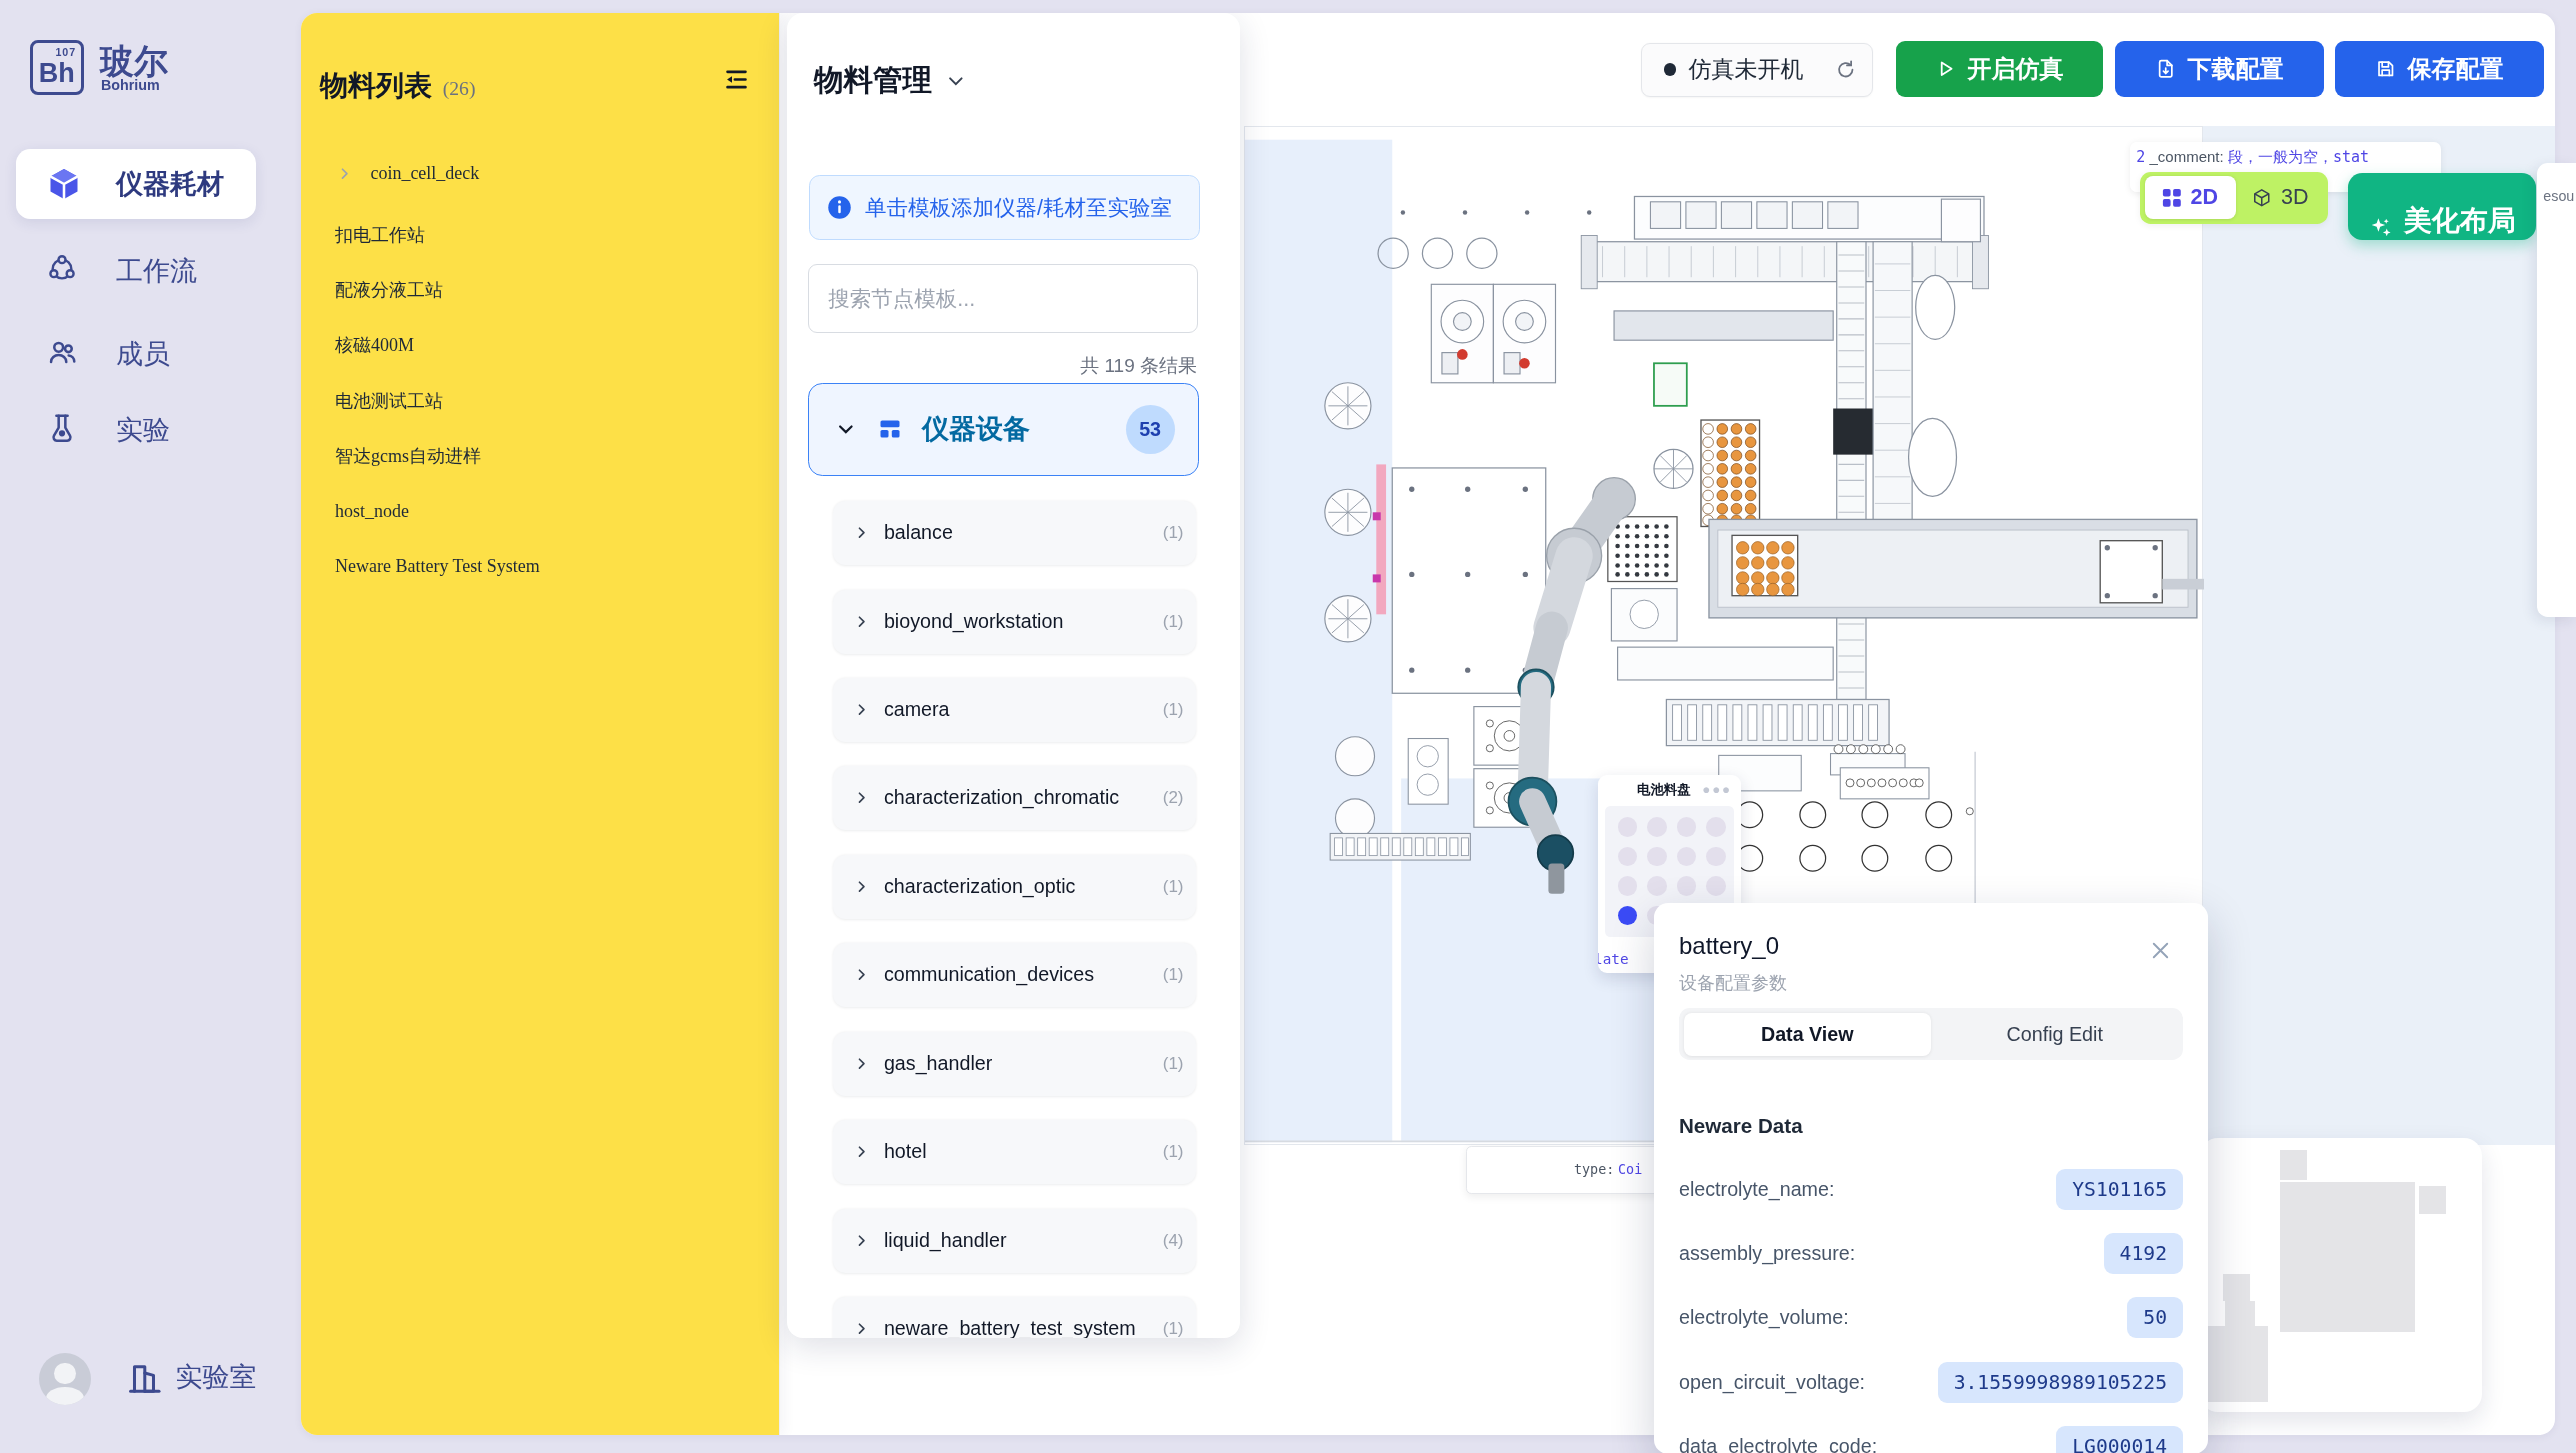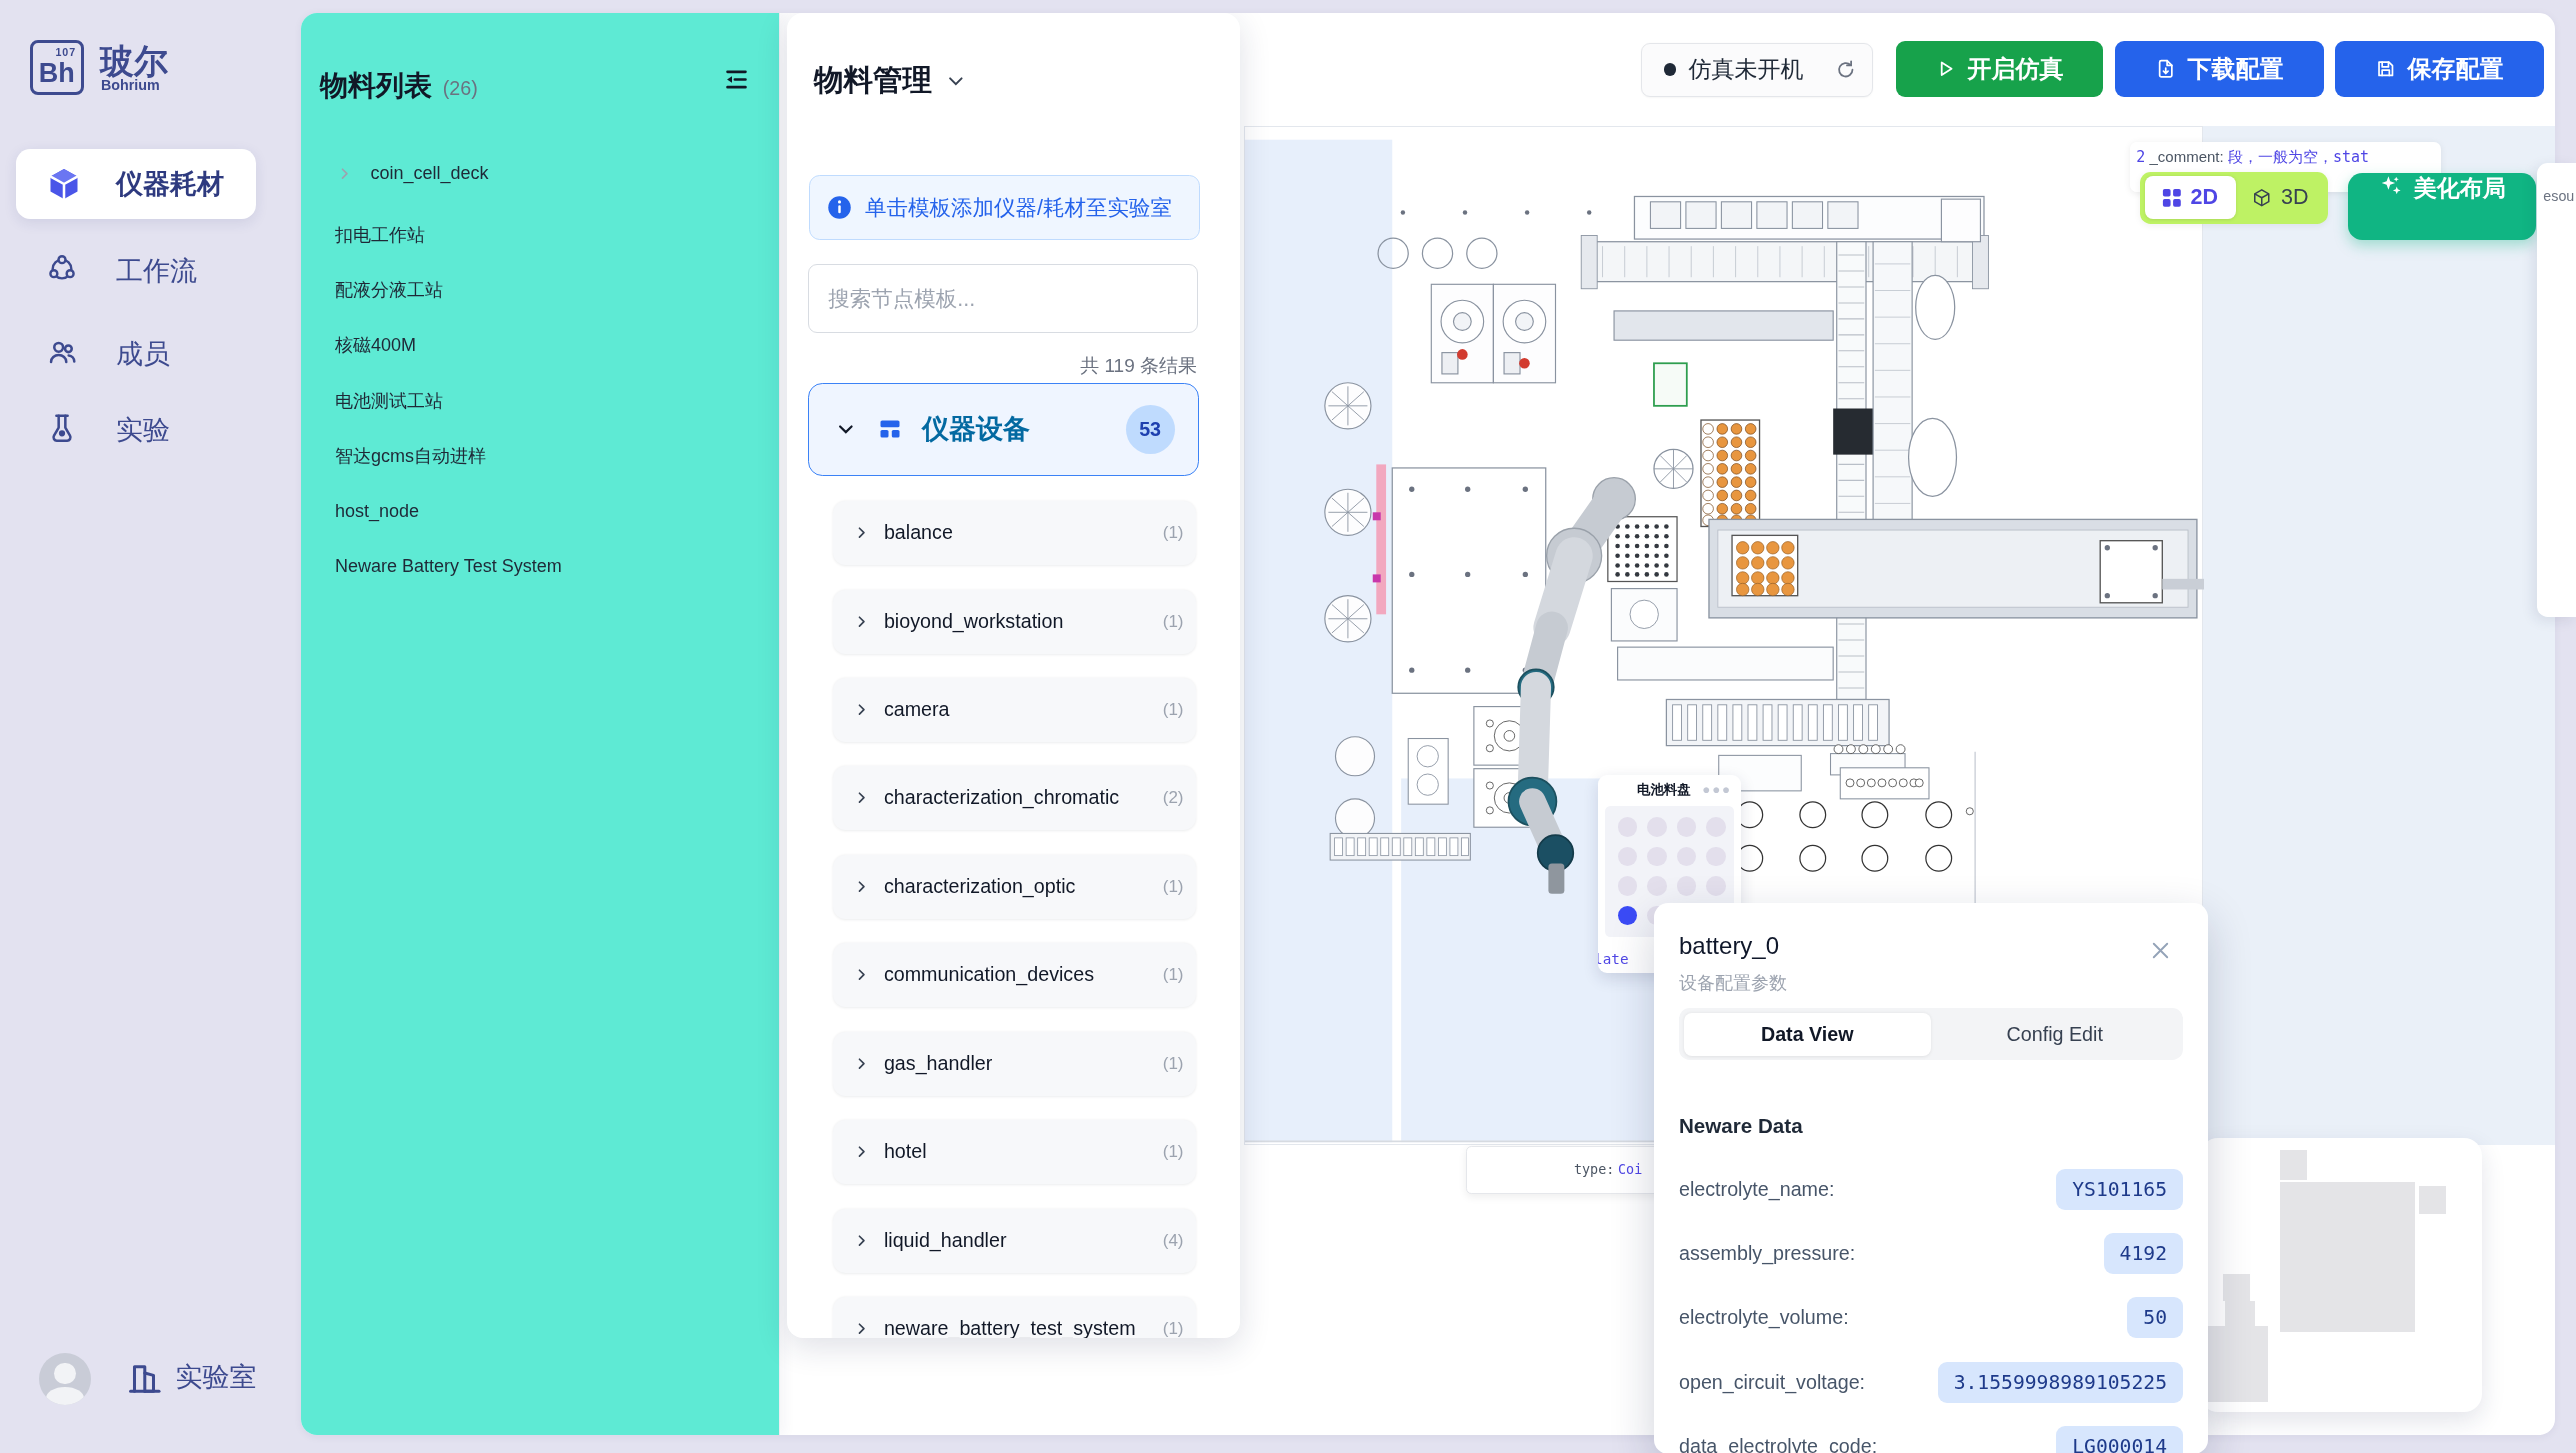"物料列表 (26)" #materials { background: #5eead4 -> #fde047; font-family: none -> Liberation Serif, serif }
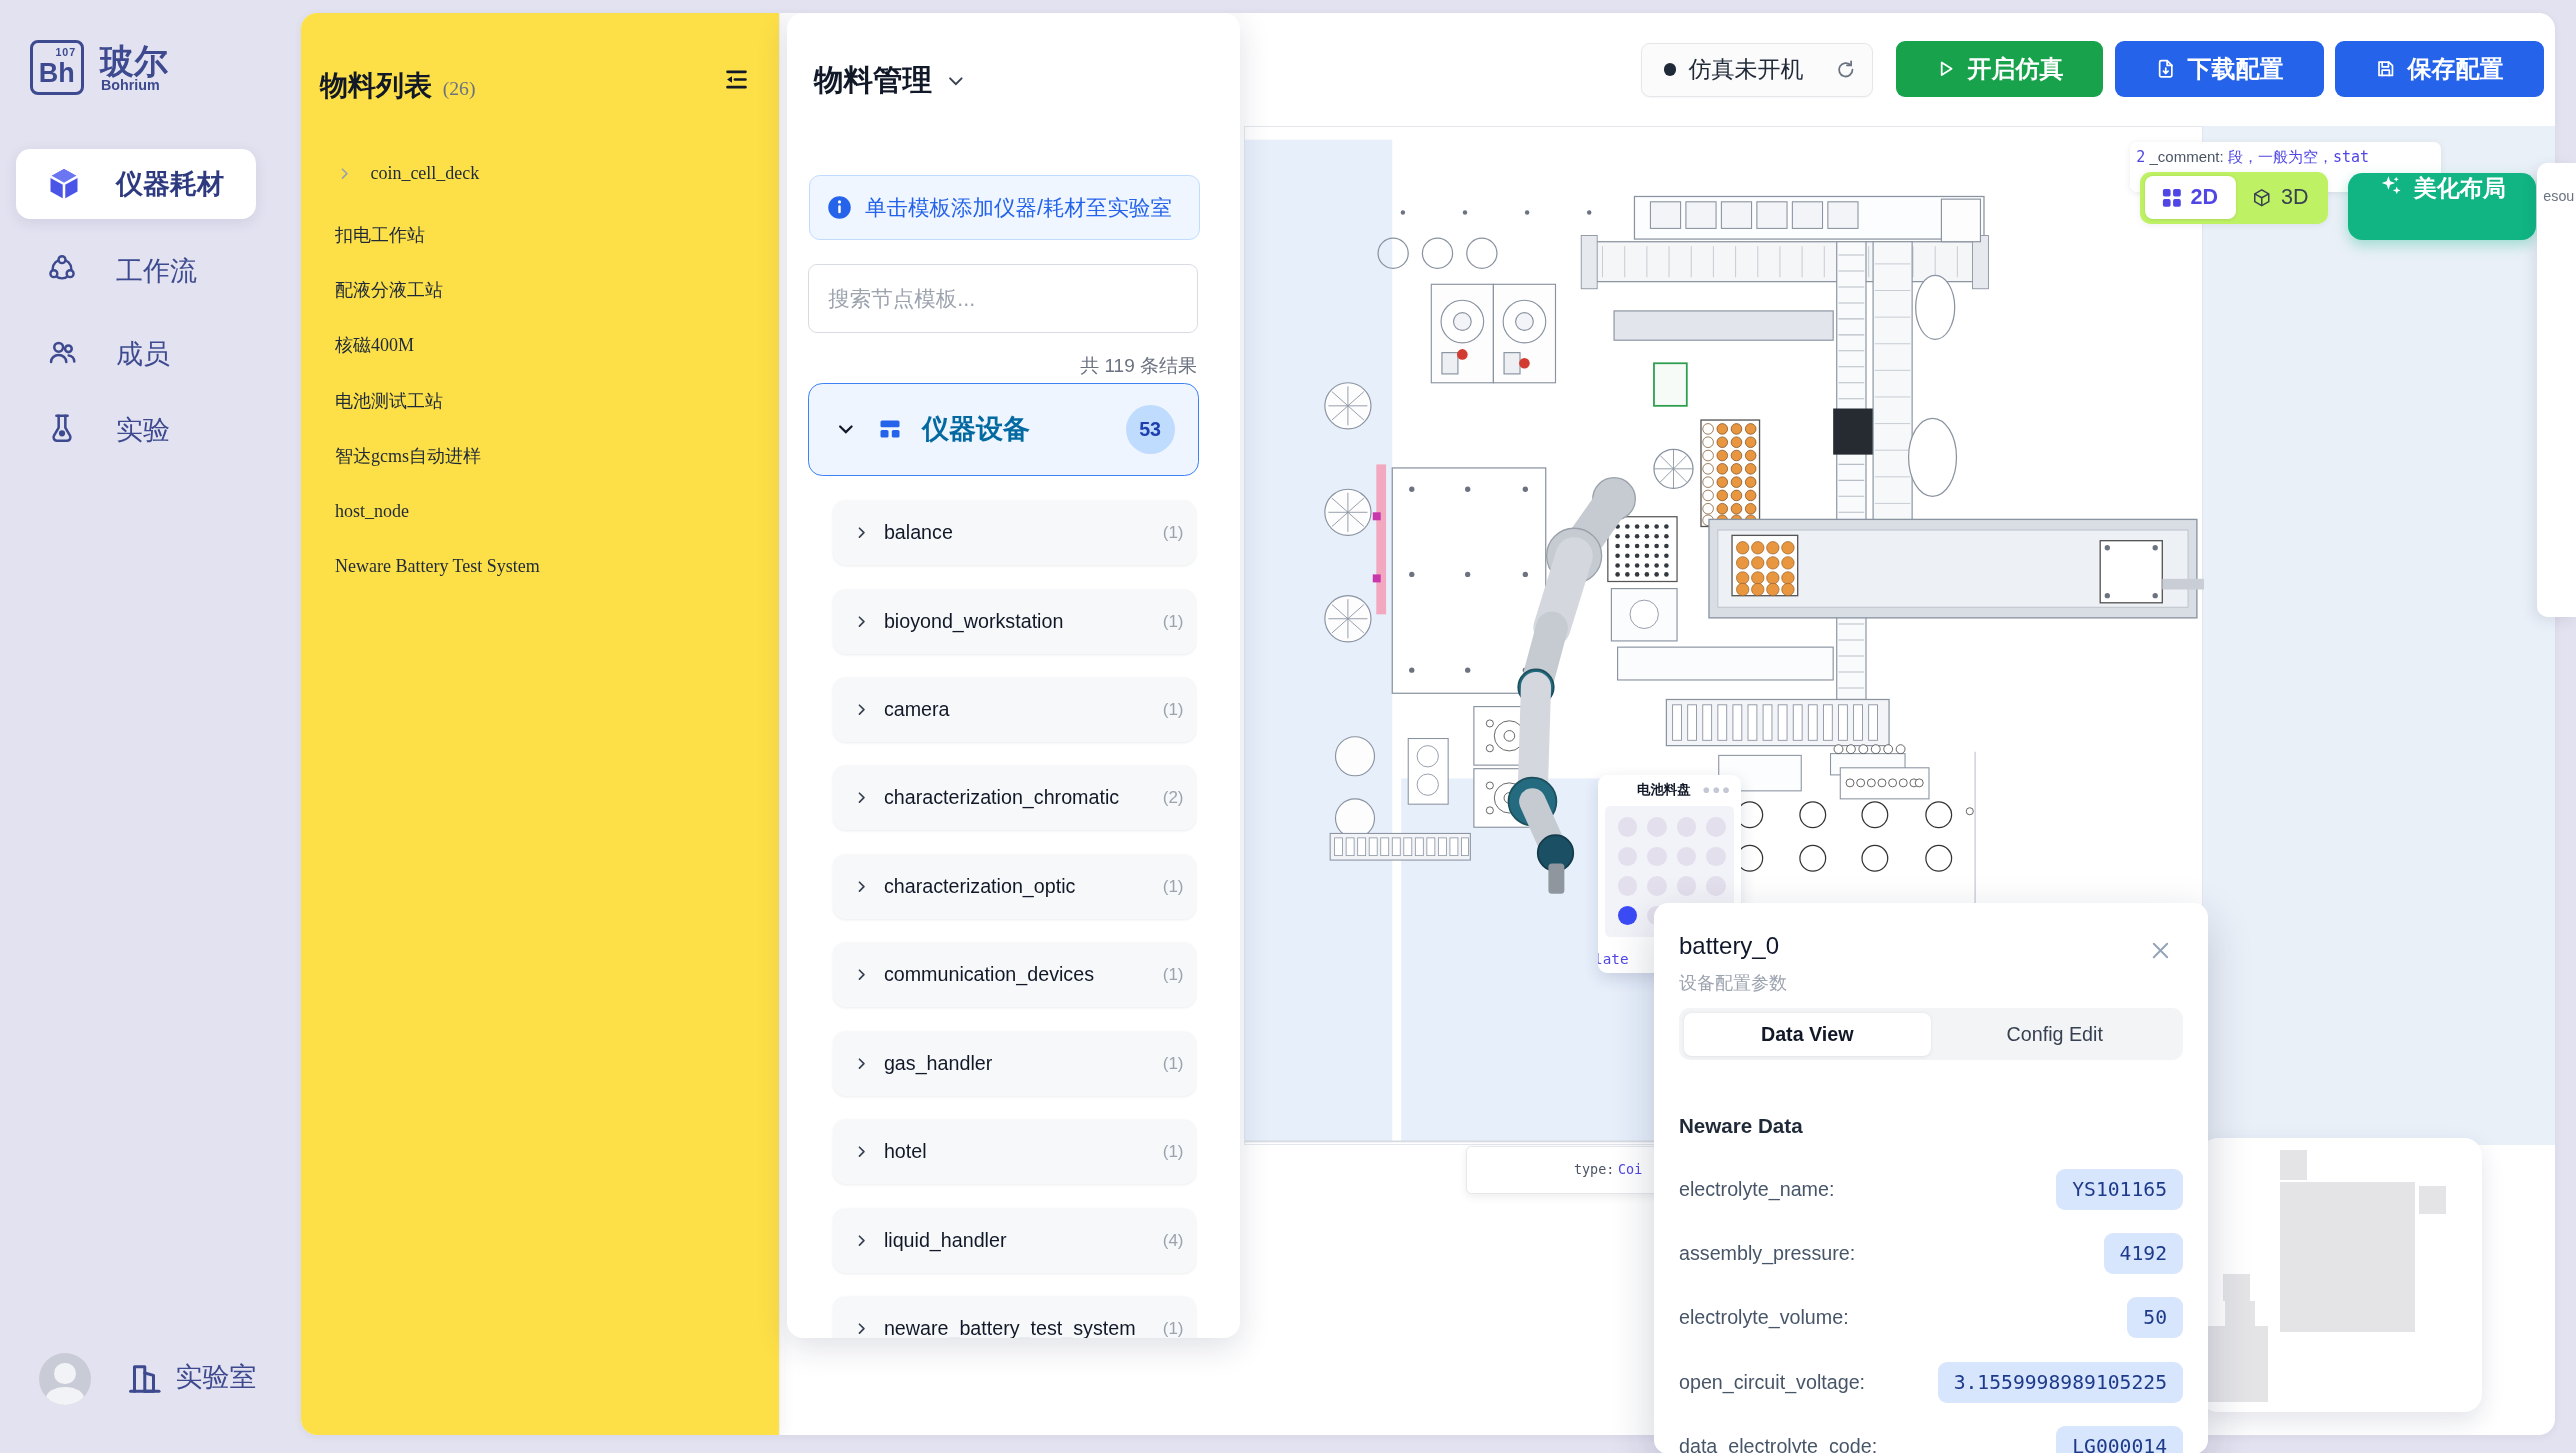"美化布局" #beautify { align-items: flex-start -> flex-end; font-size: 23px -> 28px }
